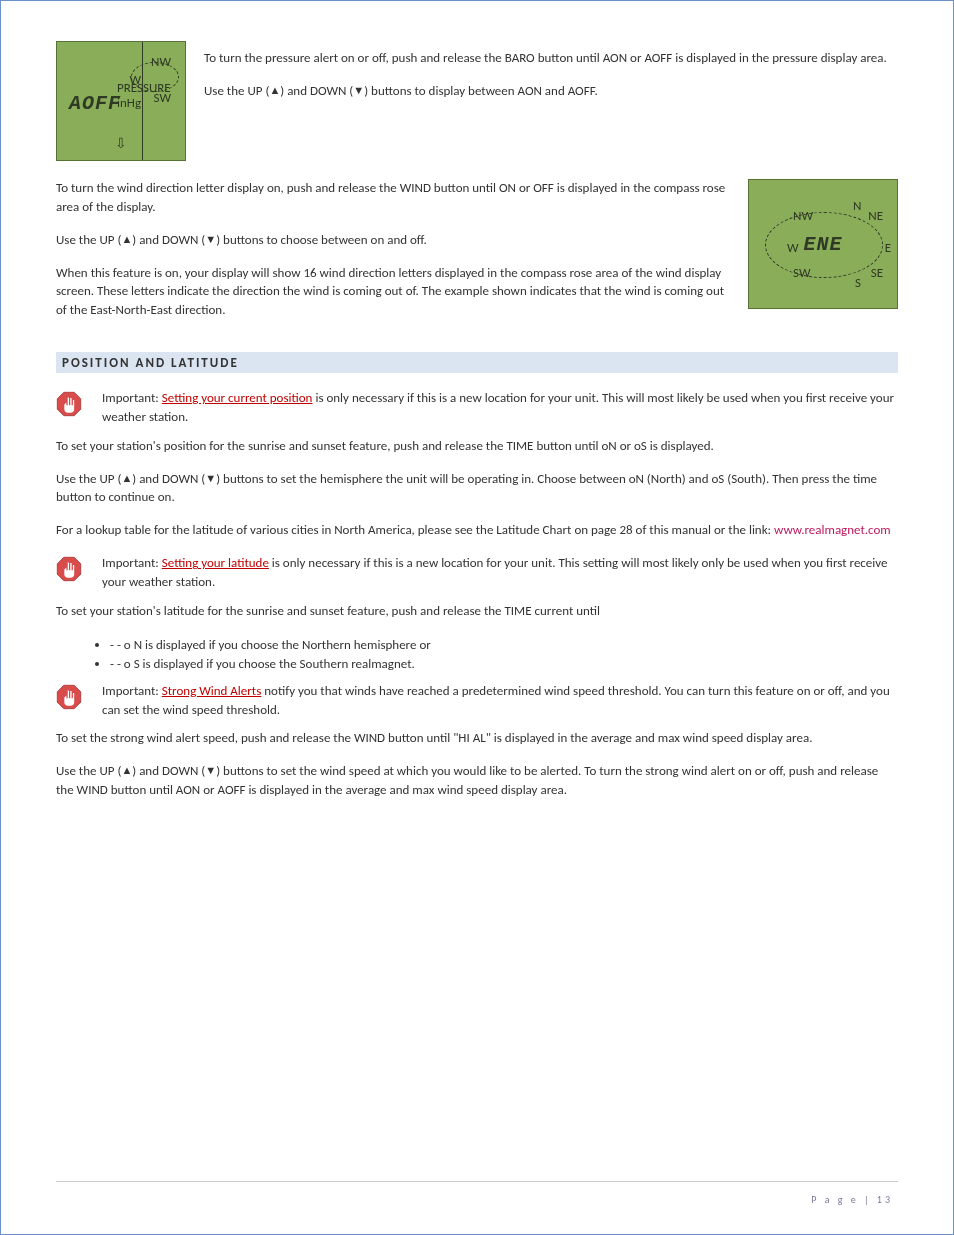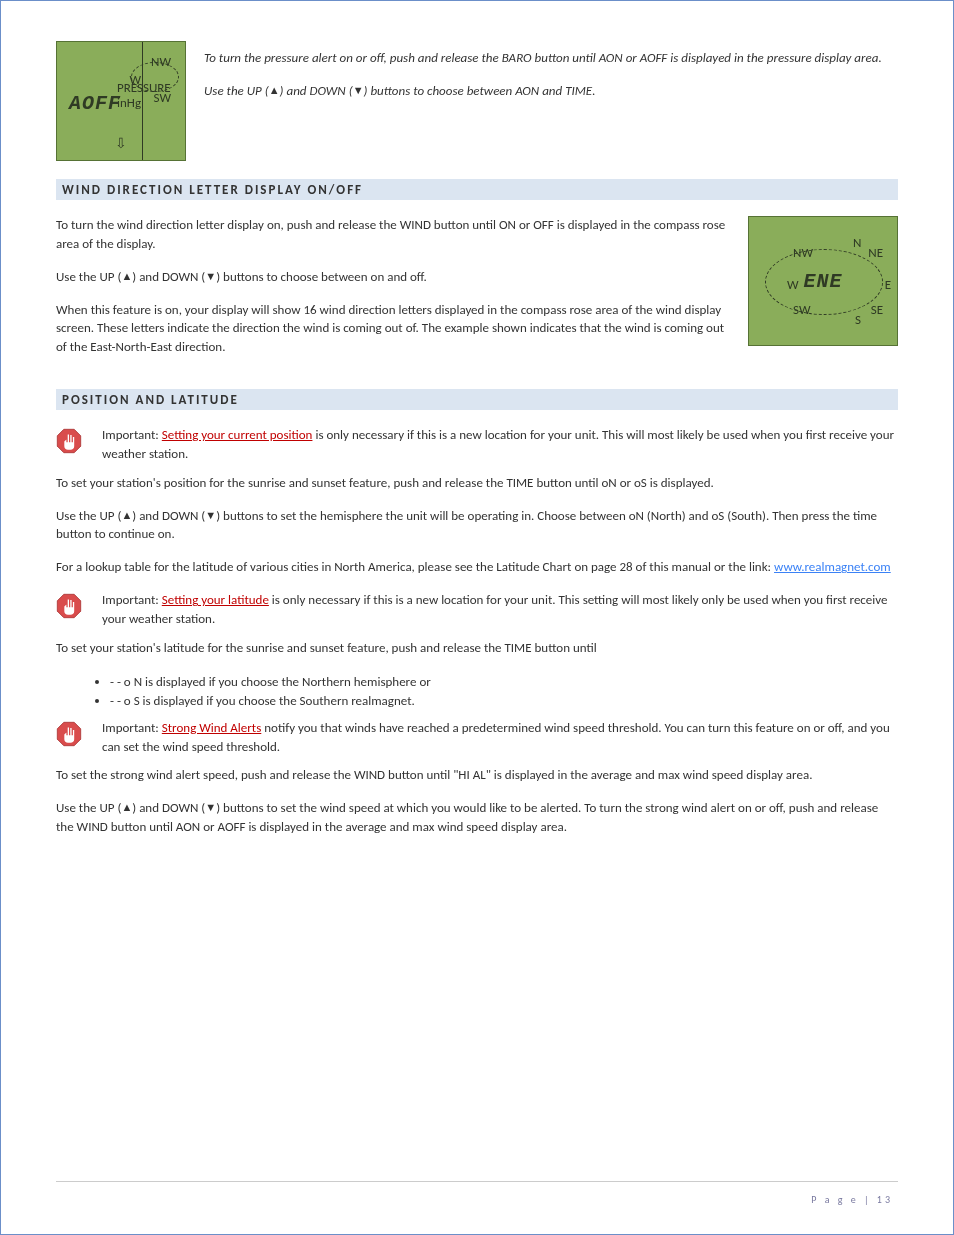"To turn the pressure alert" div { font-style: italic -> none }
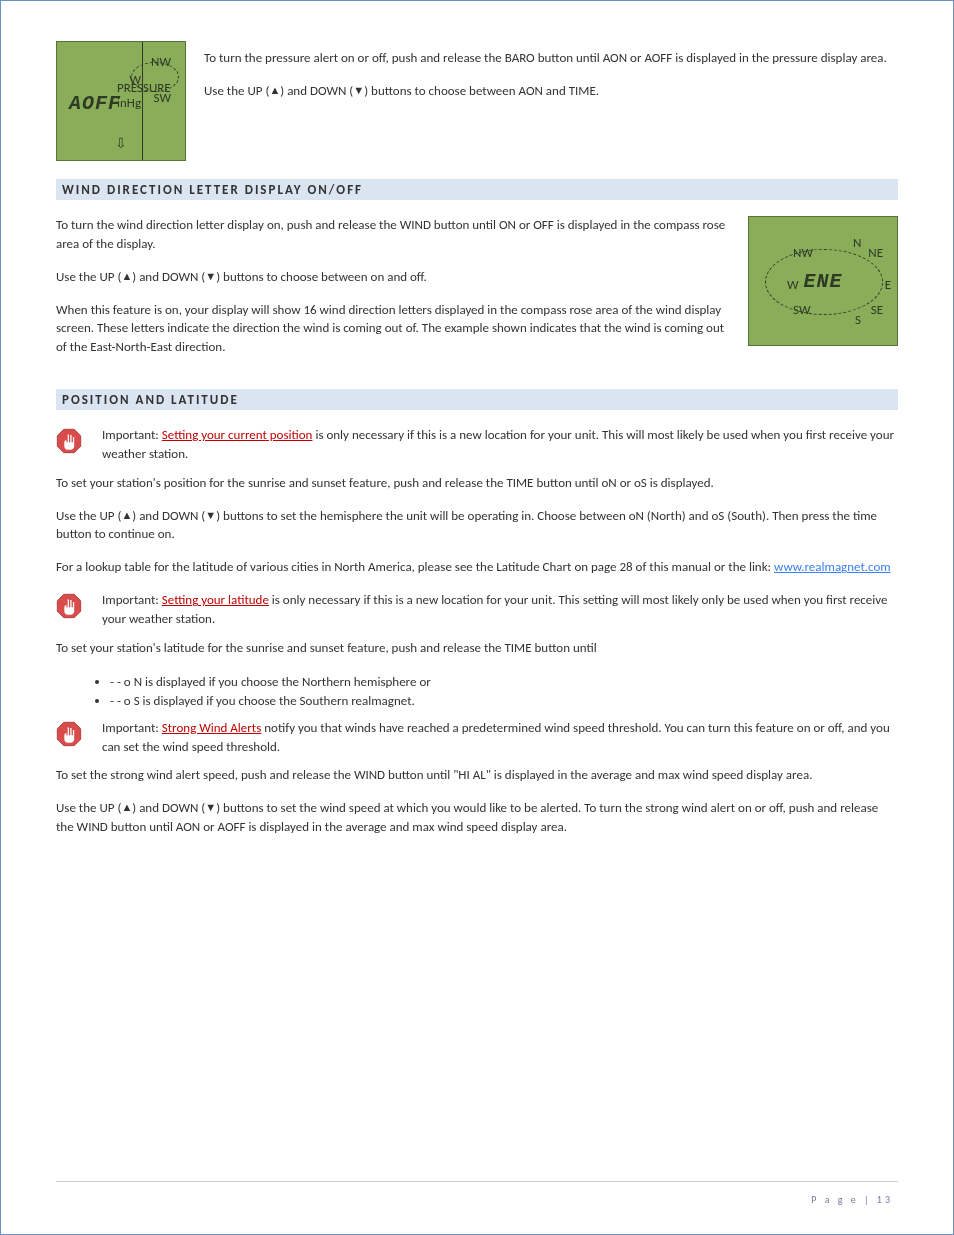") buttons to choose between AON" span { text: choose between AON and TIME -> display between AON and AOFF }
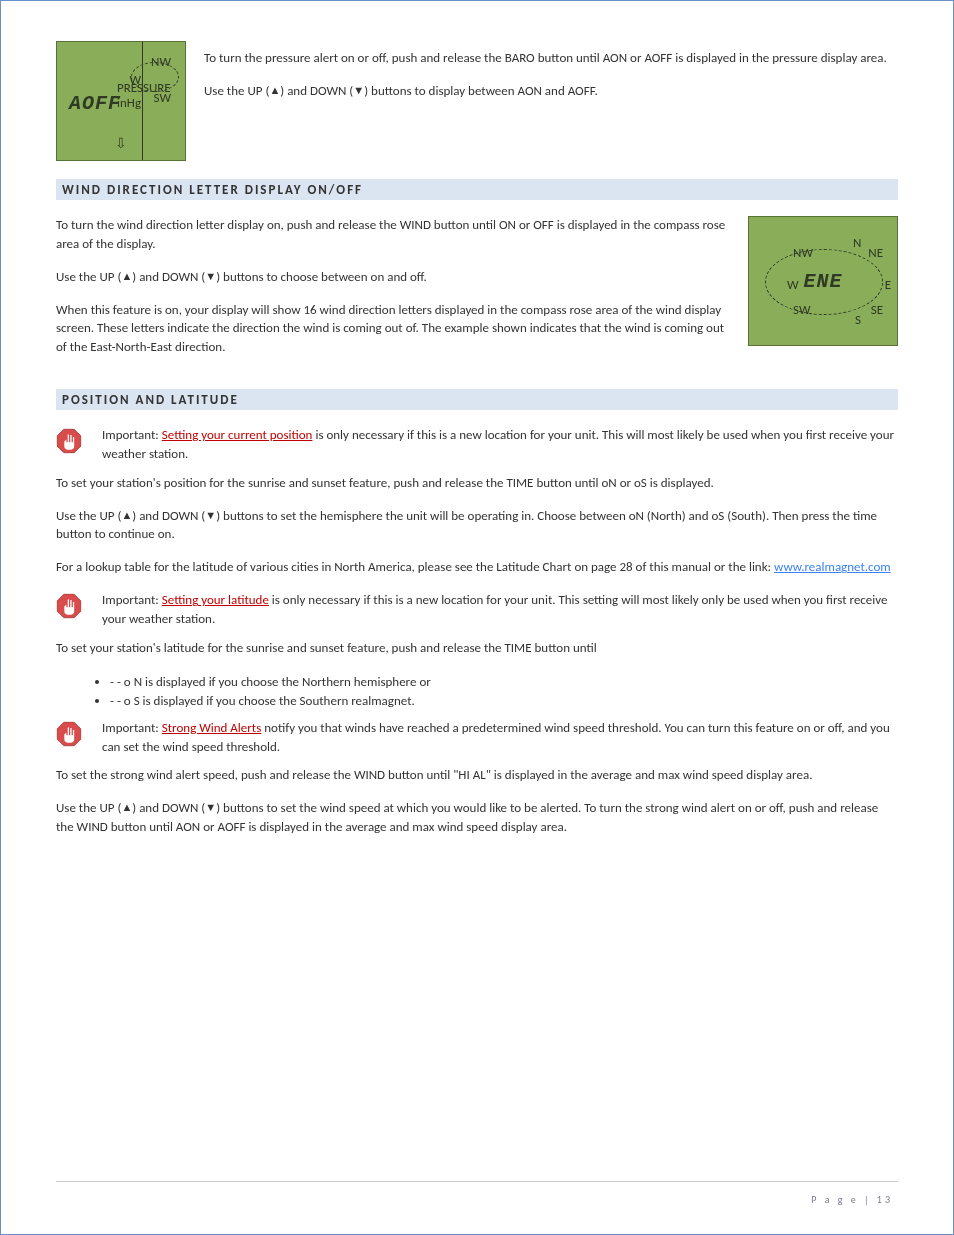"WIND DIRECTION LETTER DISPLAY ON/OFF" div.section-head { html: <div>WIND DIRECTION LETTER DISPLAY ON/OFF</div> -> none }
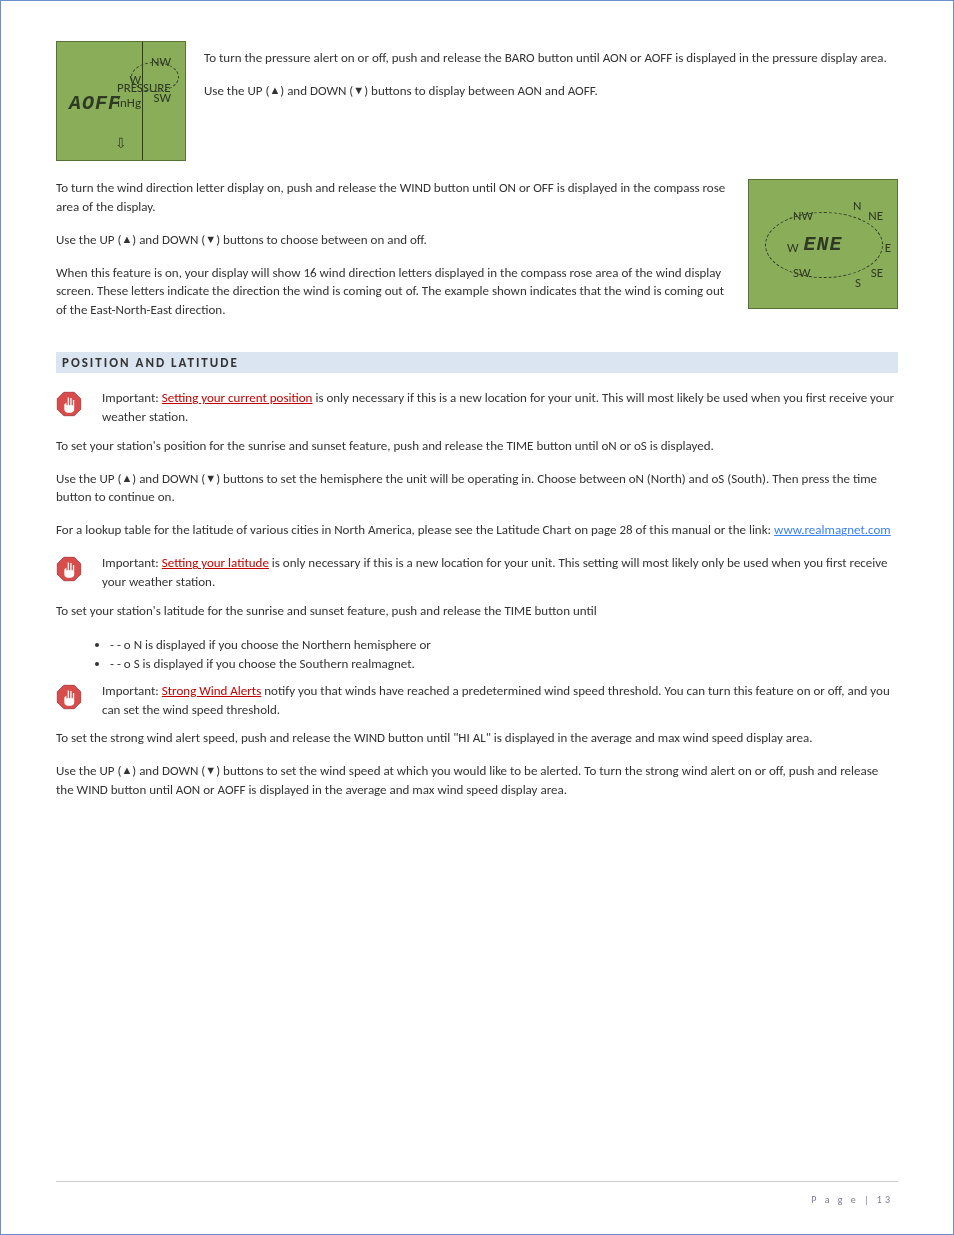"www.realmagnet.com" .blue-link { color: #3b82f6 -> #be185d; text-decoration: underline -> none }
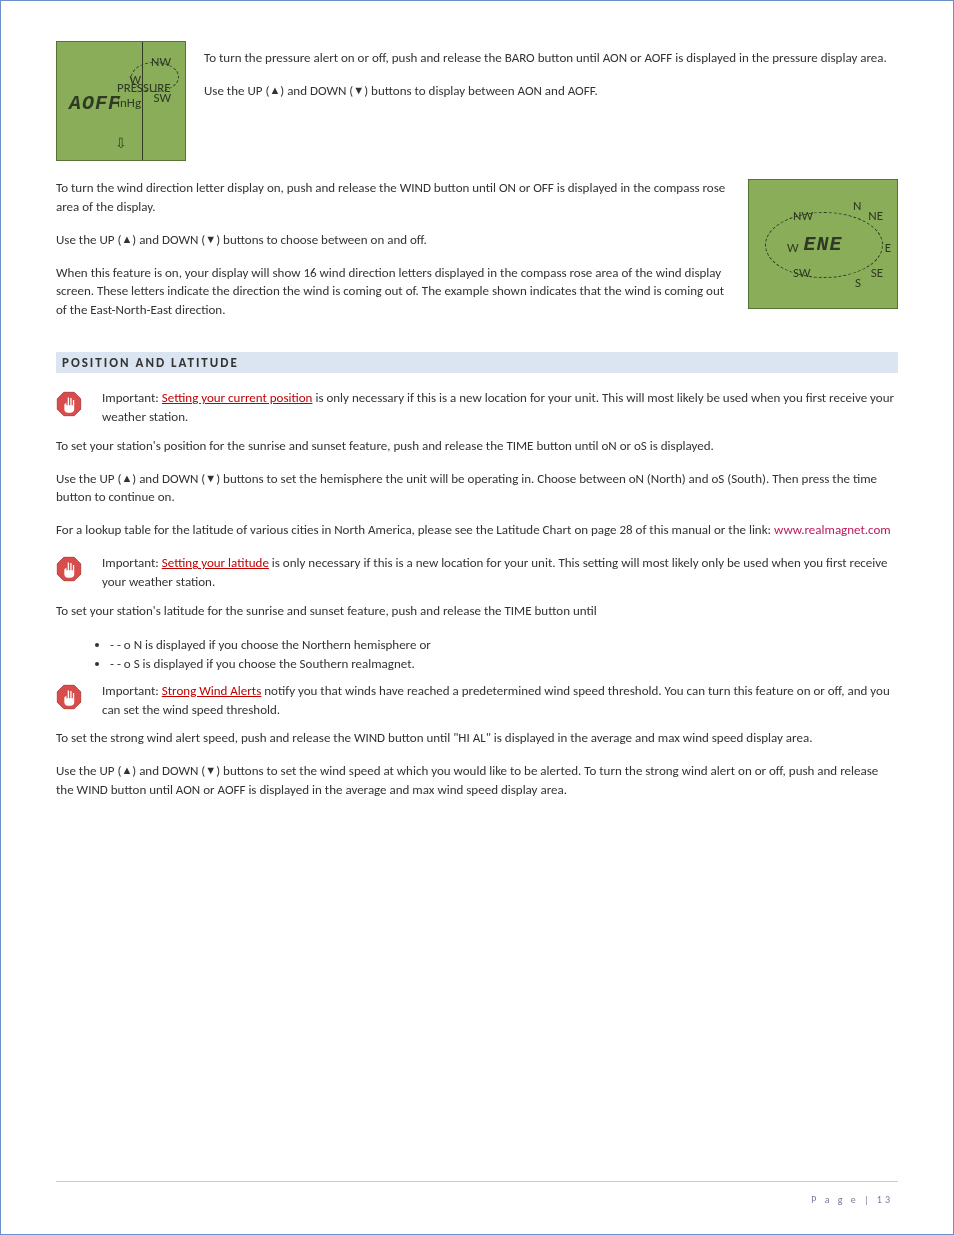"To set your station's latitude" p.para { text: button -> current }
